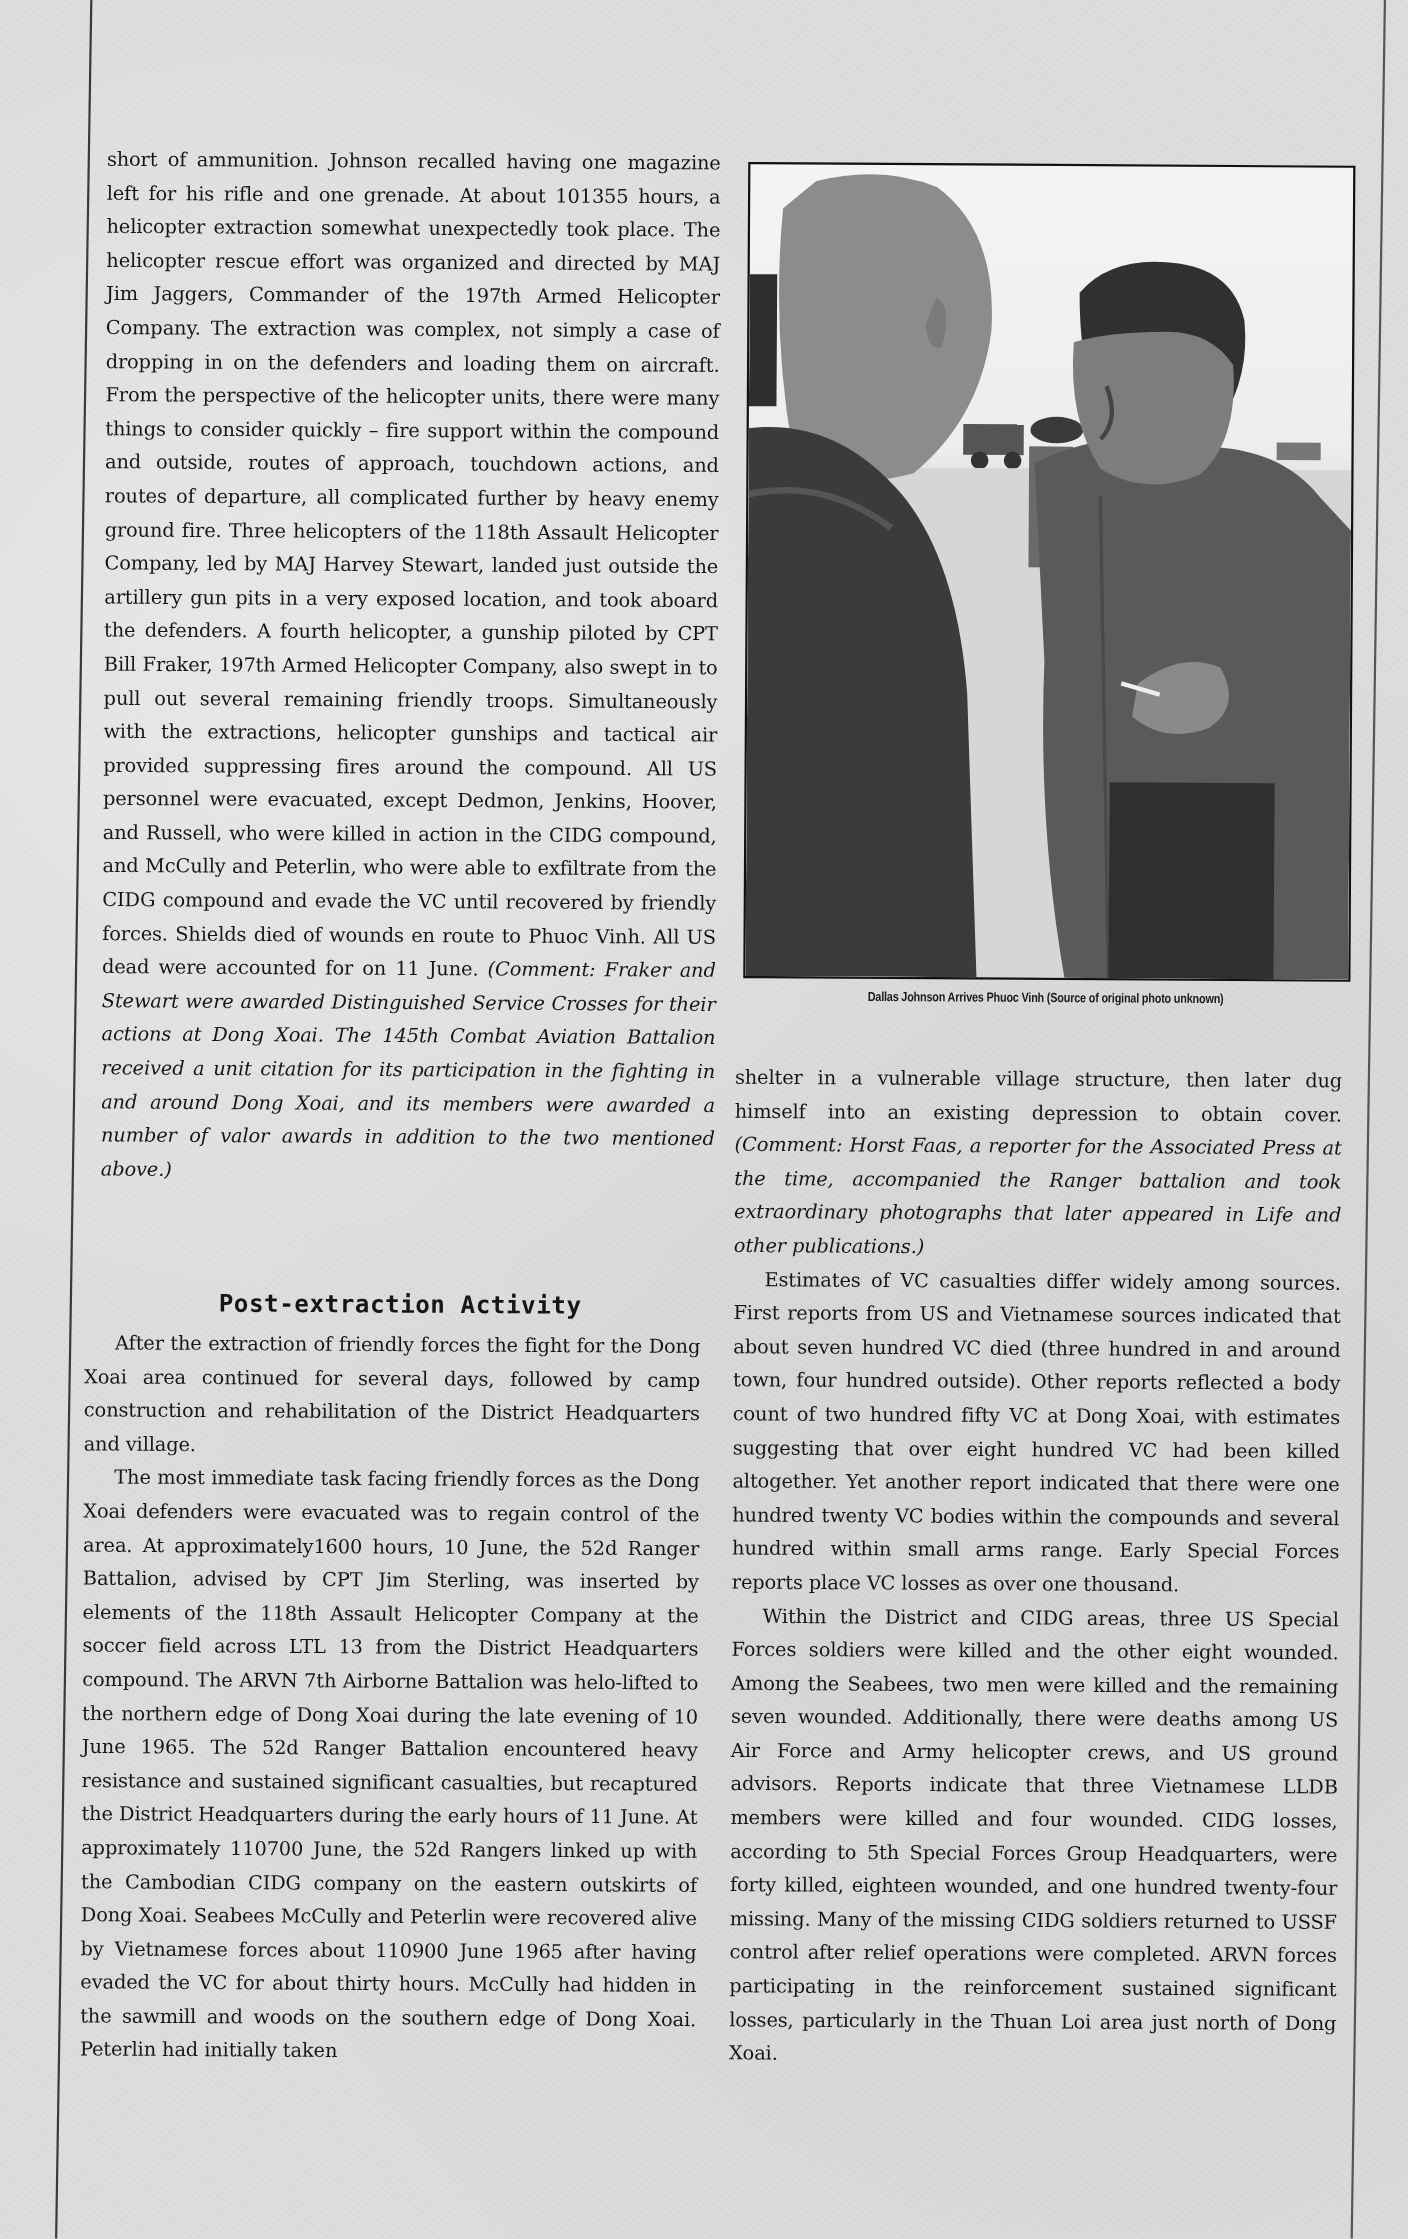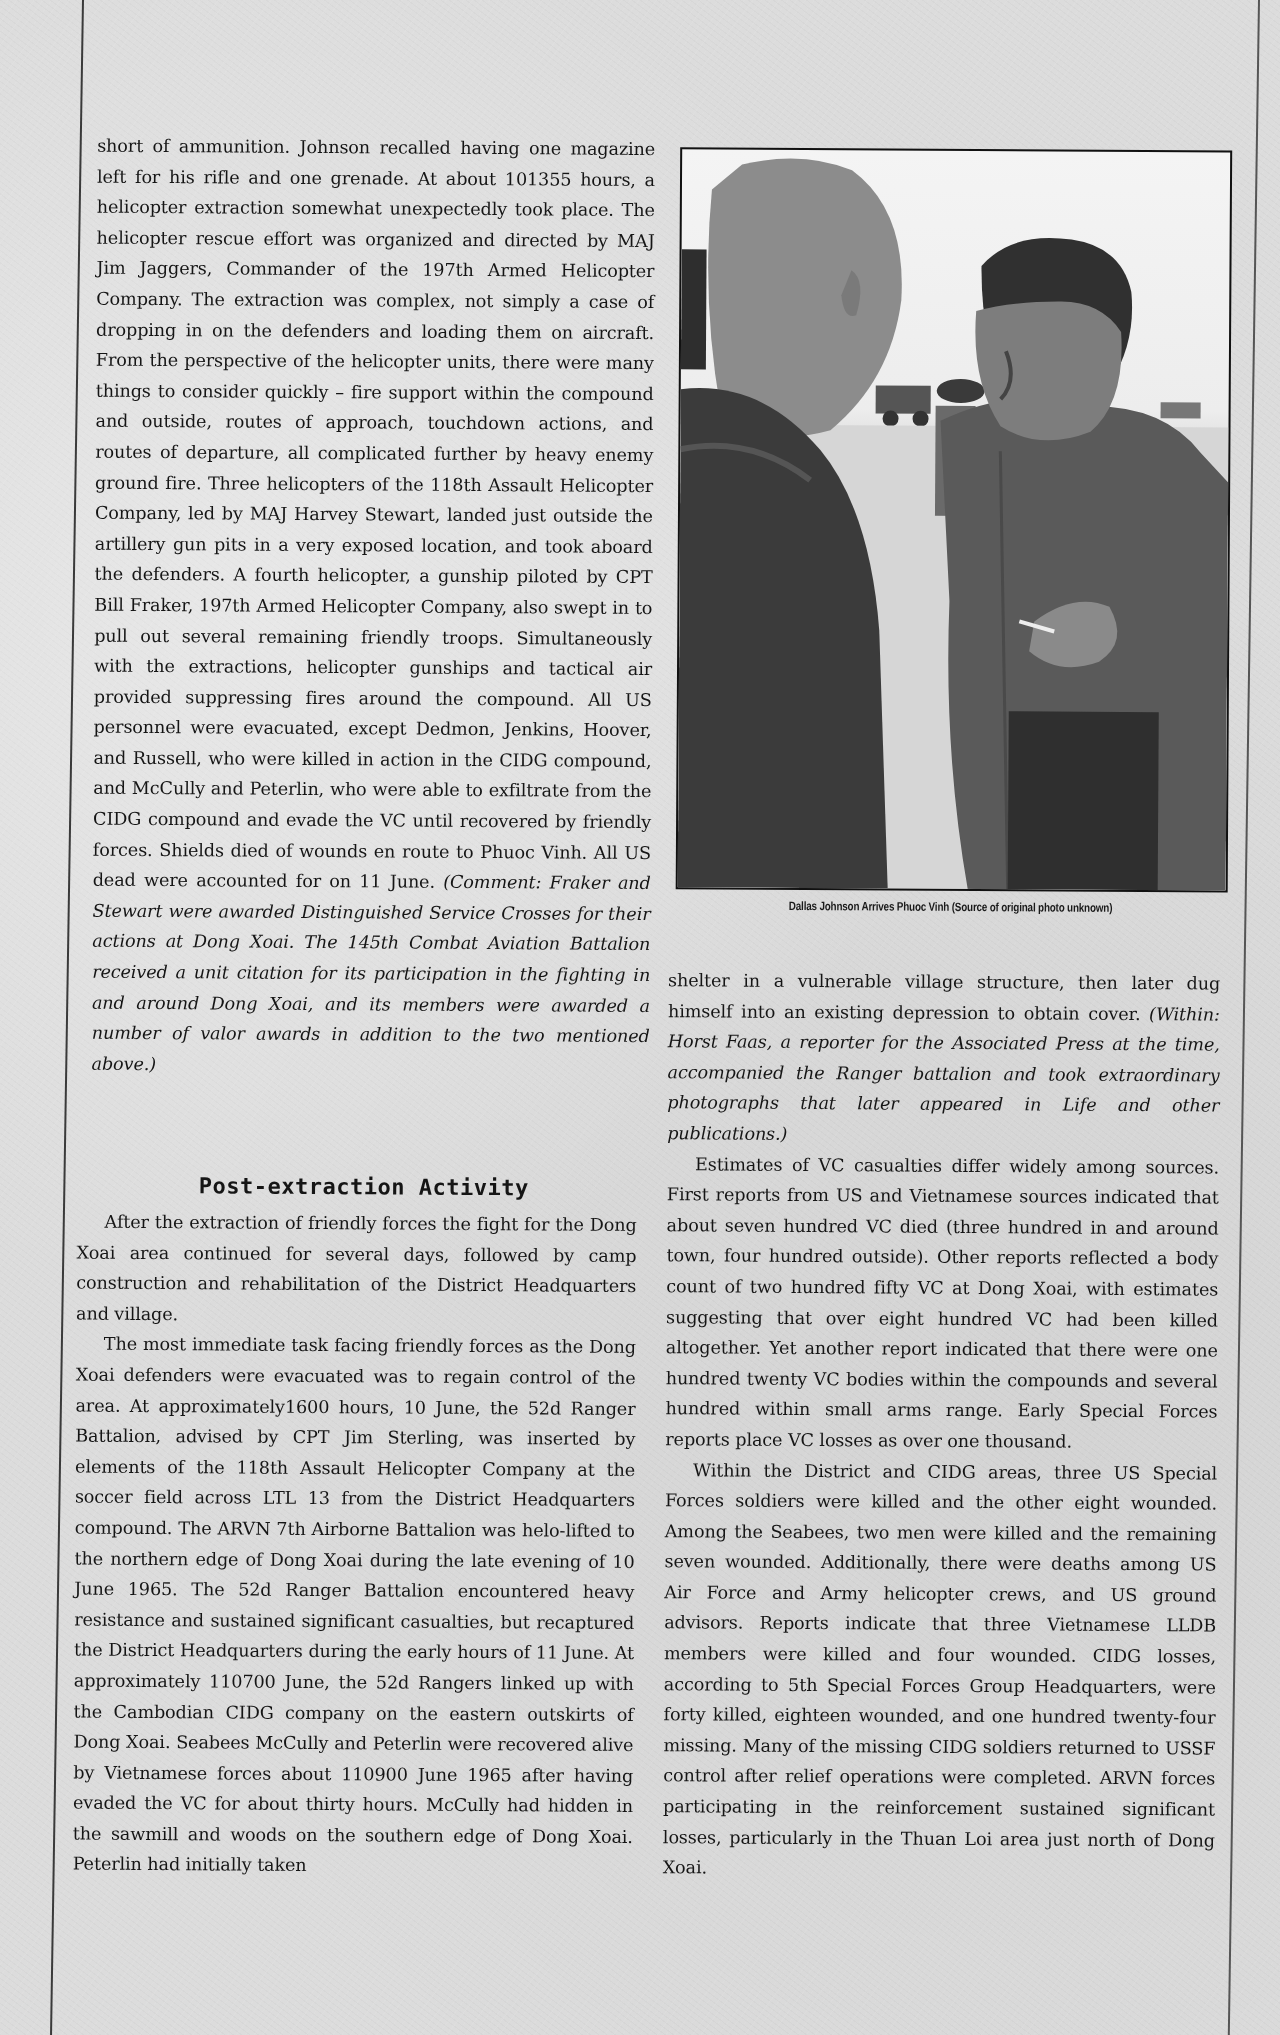"(Within: Horst Faas, a reporter" span.ital { text: Within -> Comment }
